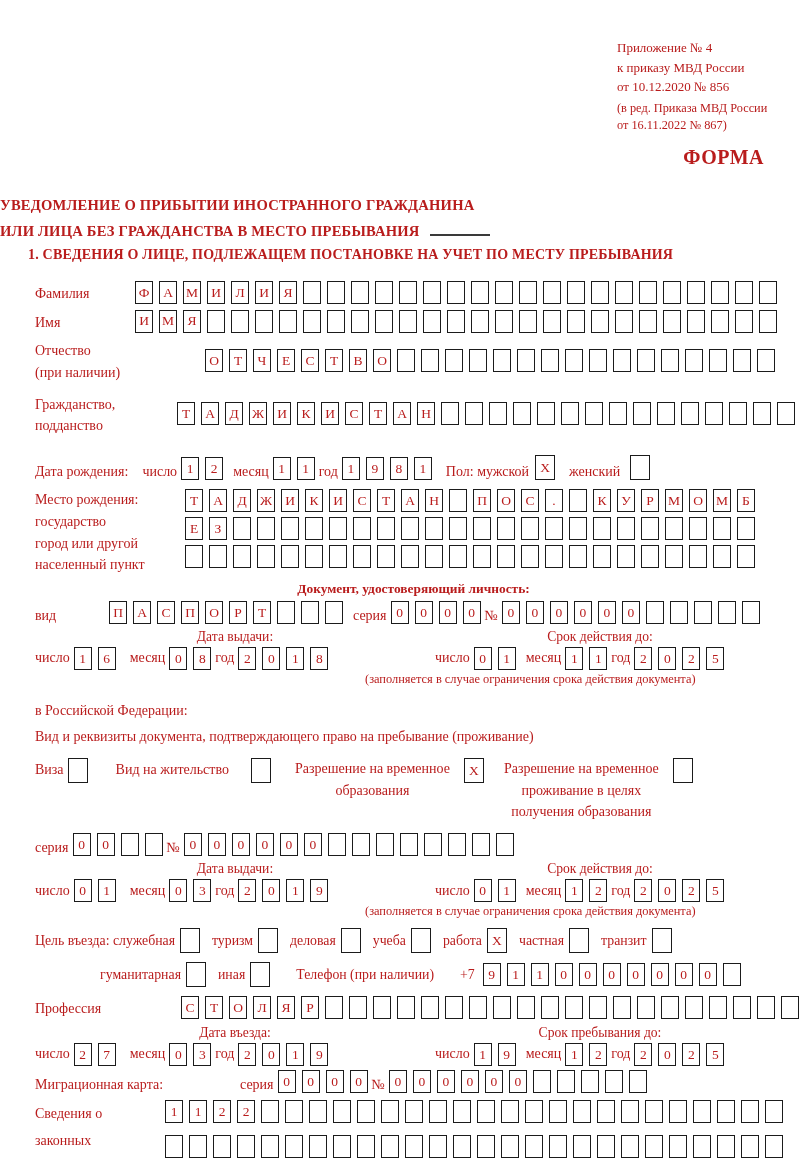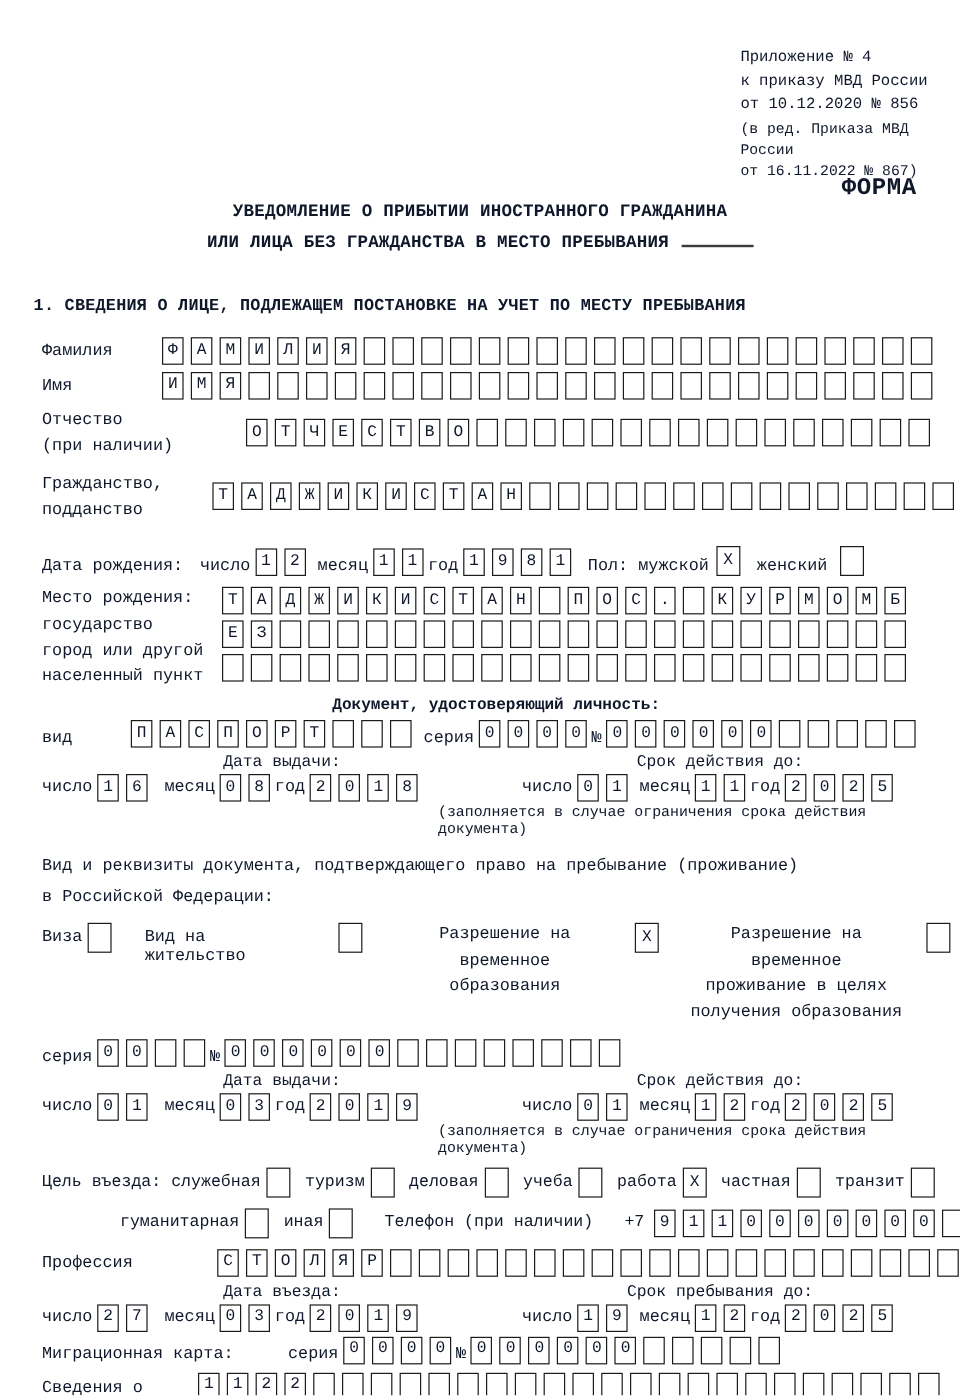"Приложение № 4" .page { color: #0f172a -> #b91c1c; font-family: Liberation Mono, monospace -> Liberation Serif, serif }
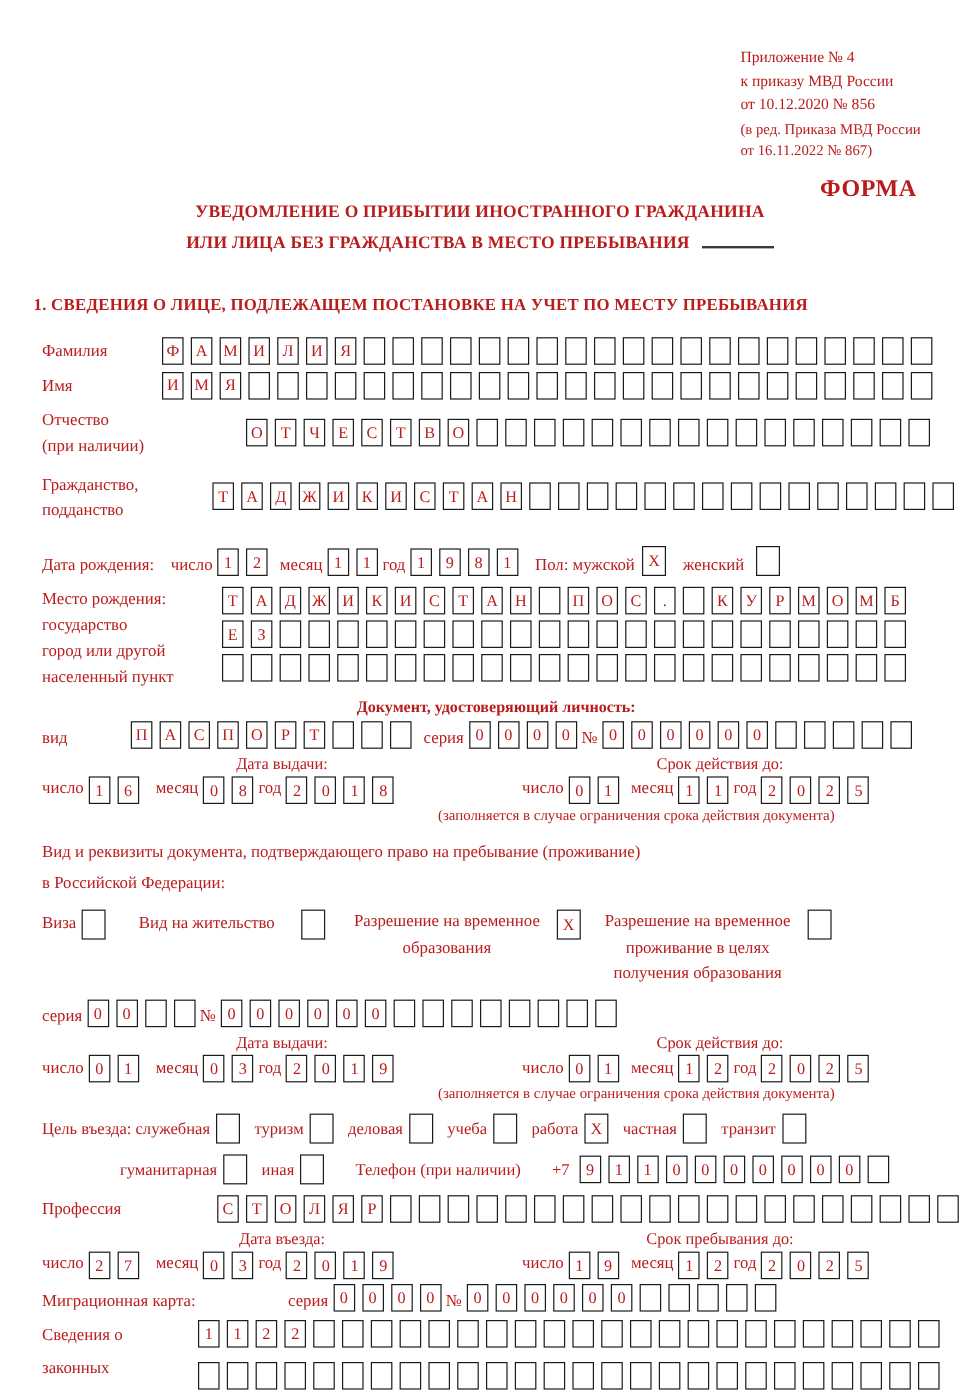"УВЕДОМЛЕНИЕ О ПРИБЫТИИ ИНОСТРАННОГО" .doc-title { text-align: center -> left; top: 164px -> 192px }
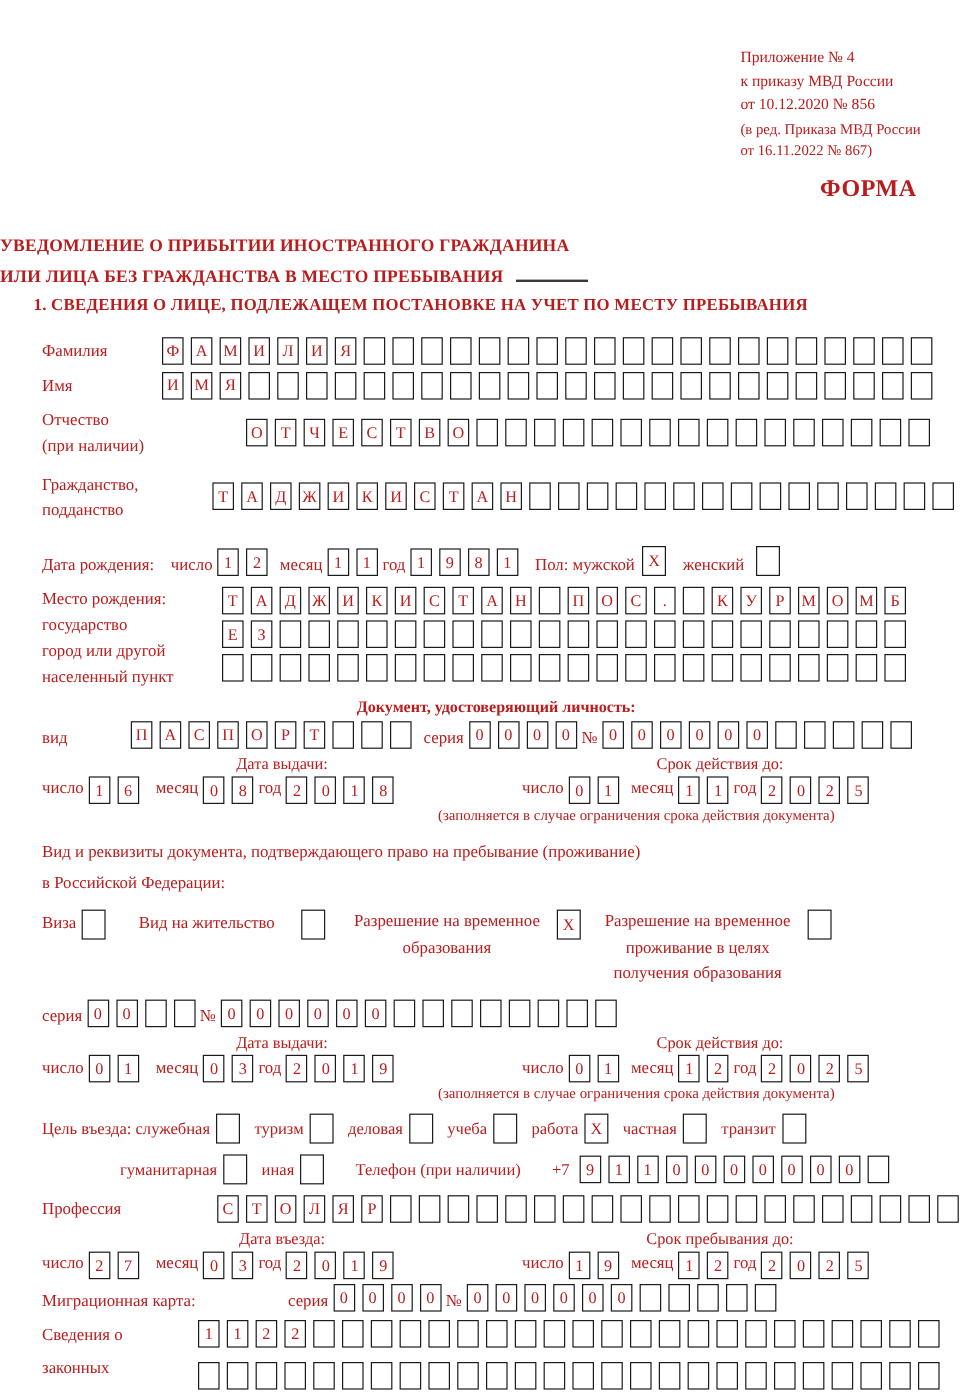"Вид и реквизиты документа," div { order: before "в Российской Федерации:" -> after "в Российской Федерации:" }
